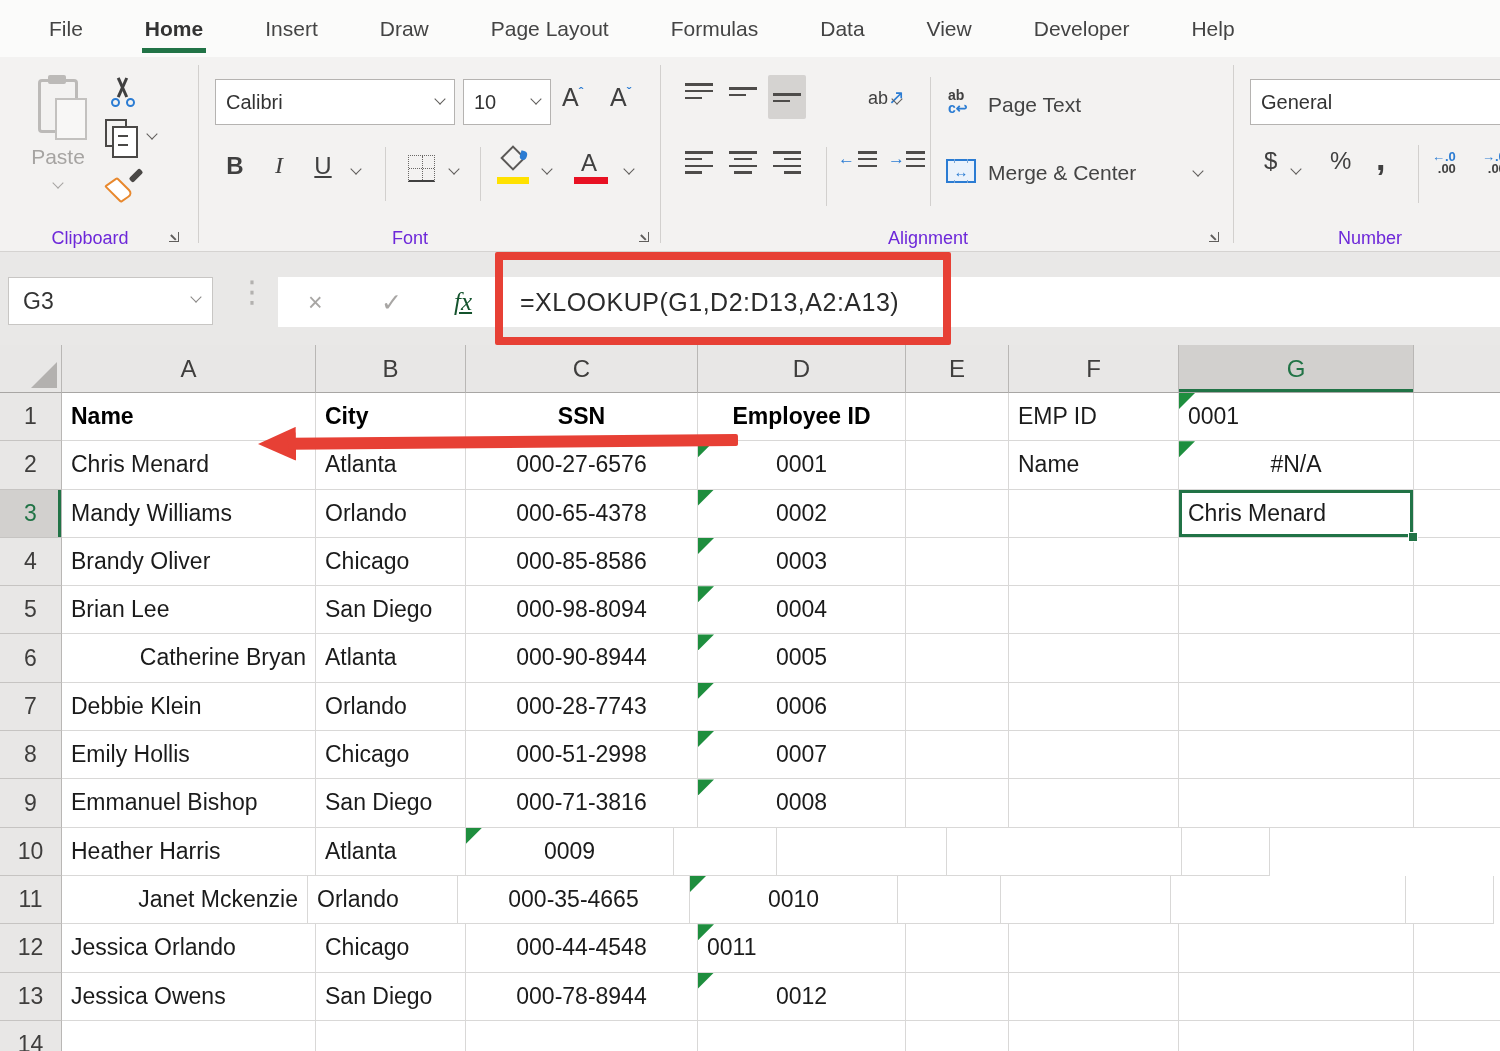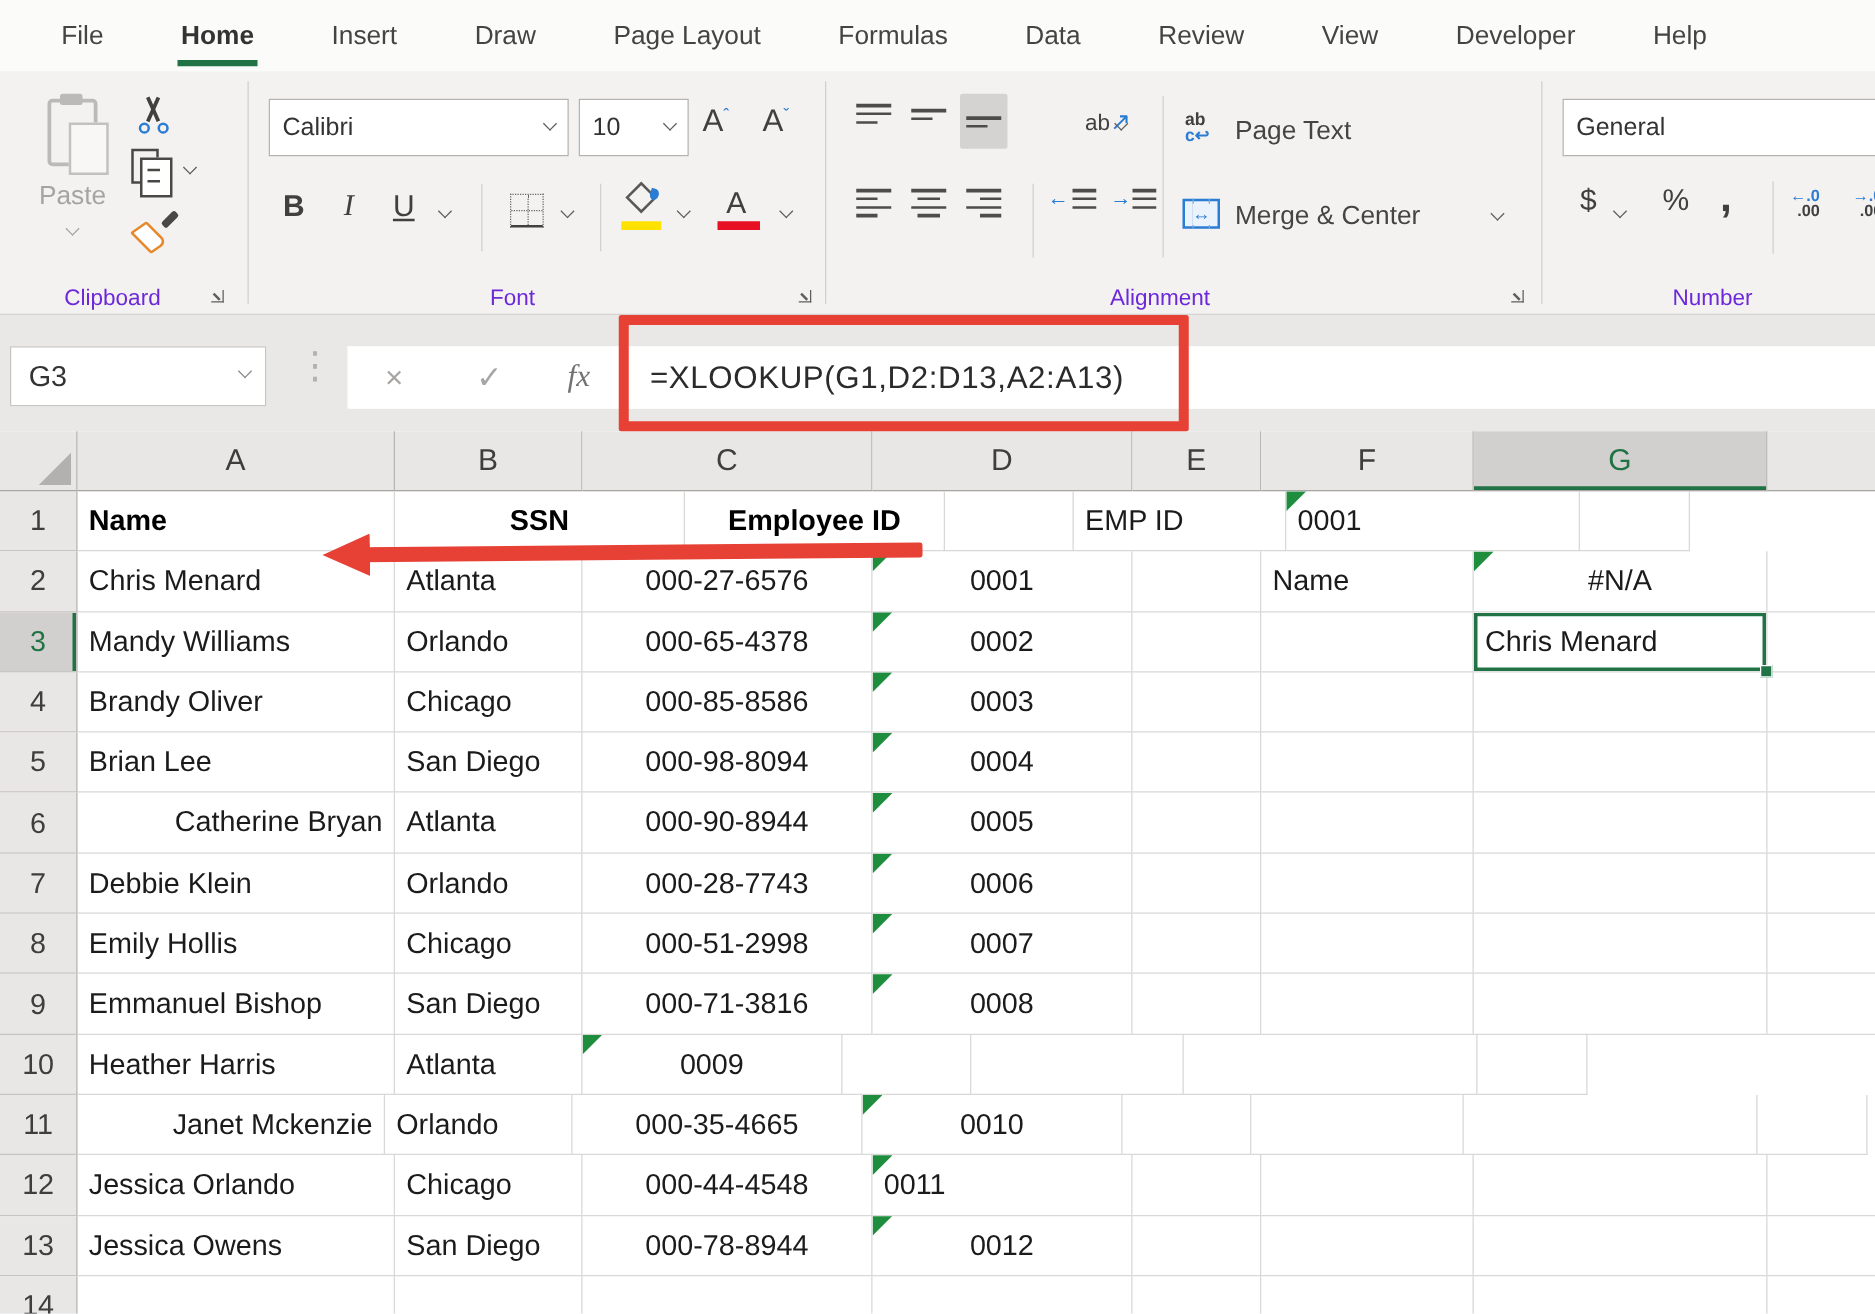"Review" div.tab { html: <div>Review</div> -> none }
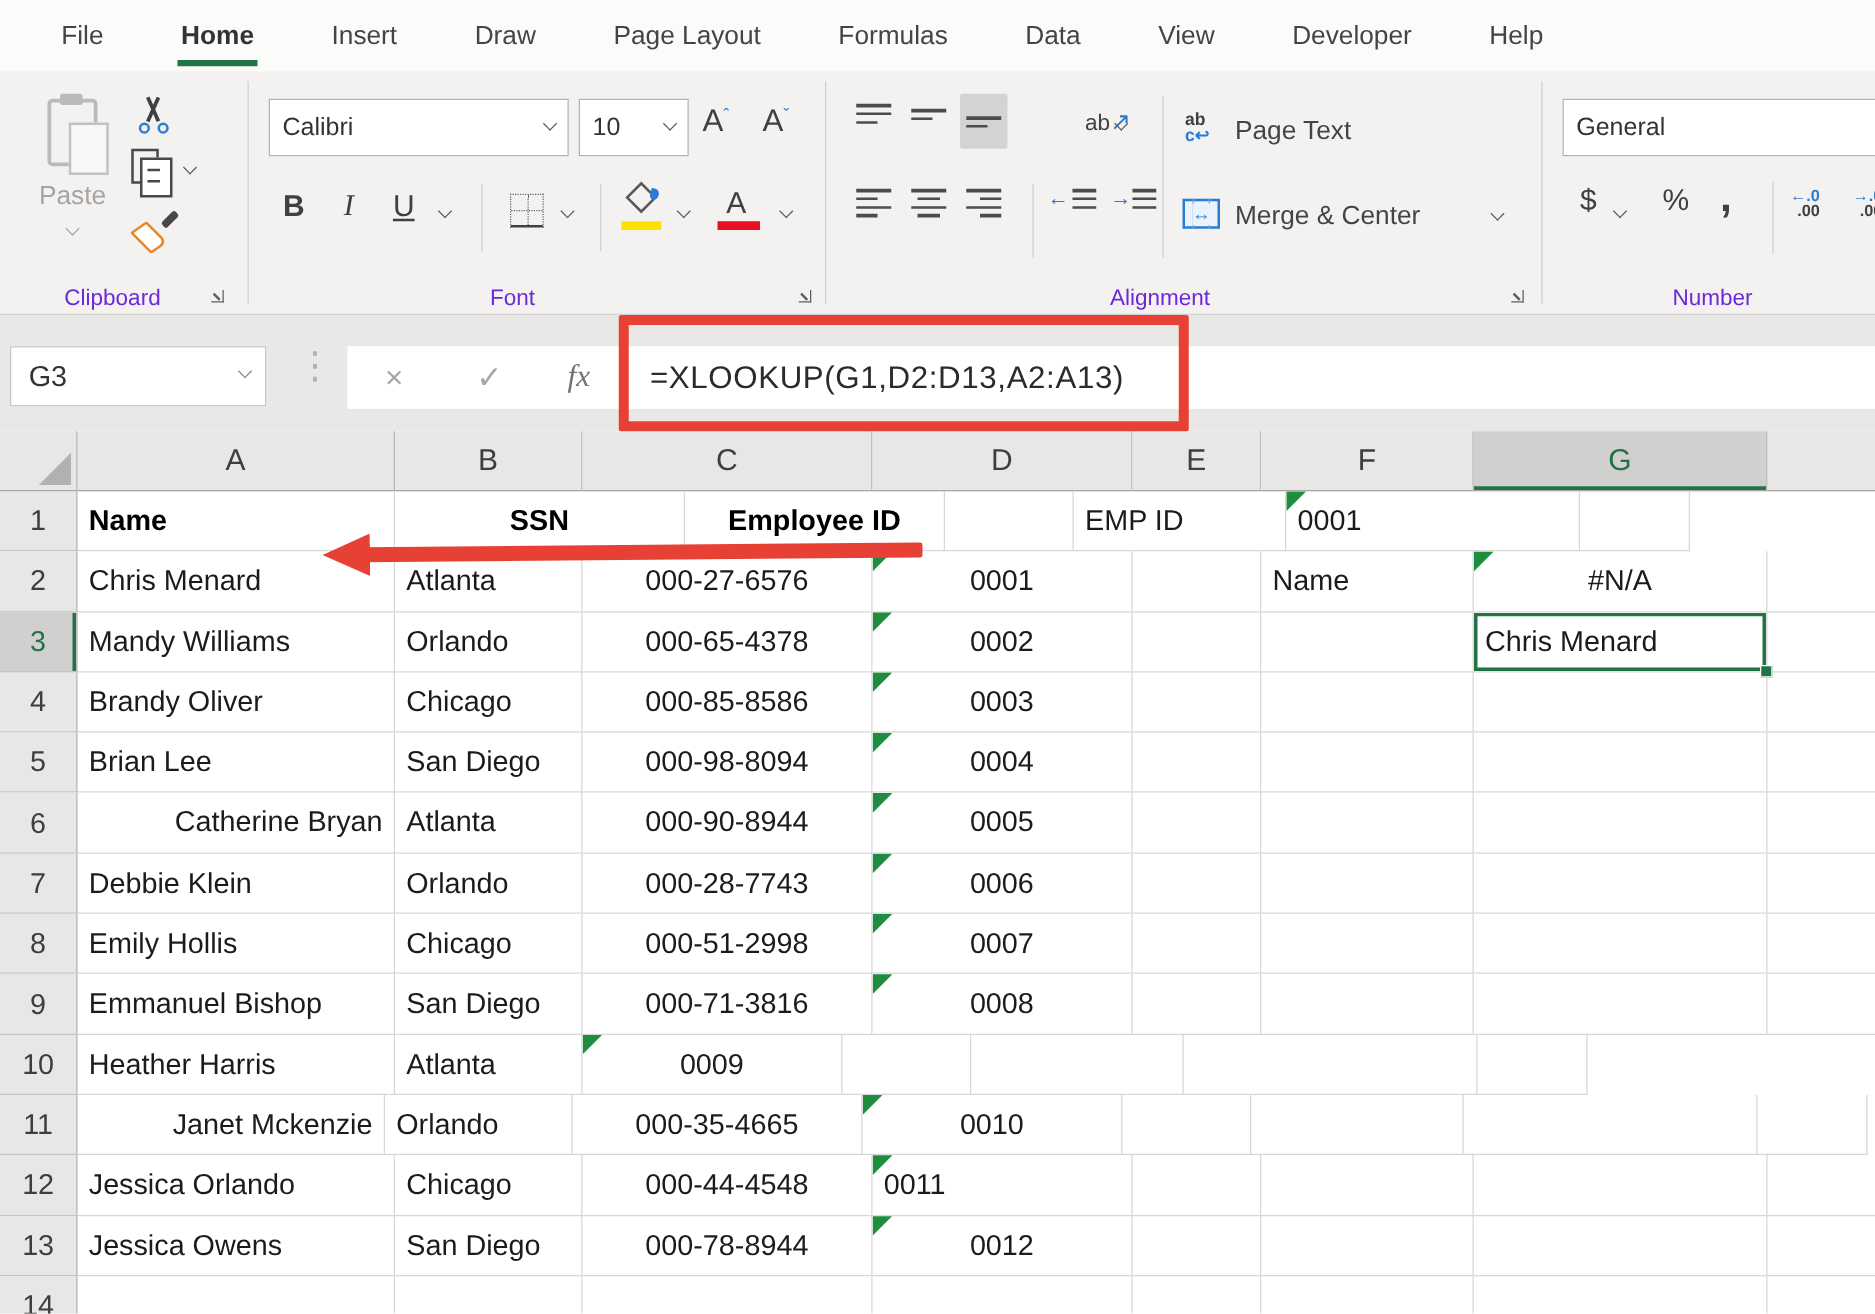"fx" #fx-btn { color: #737373 -> #14532d; text-decoration: none -> underline }
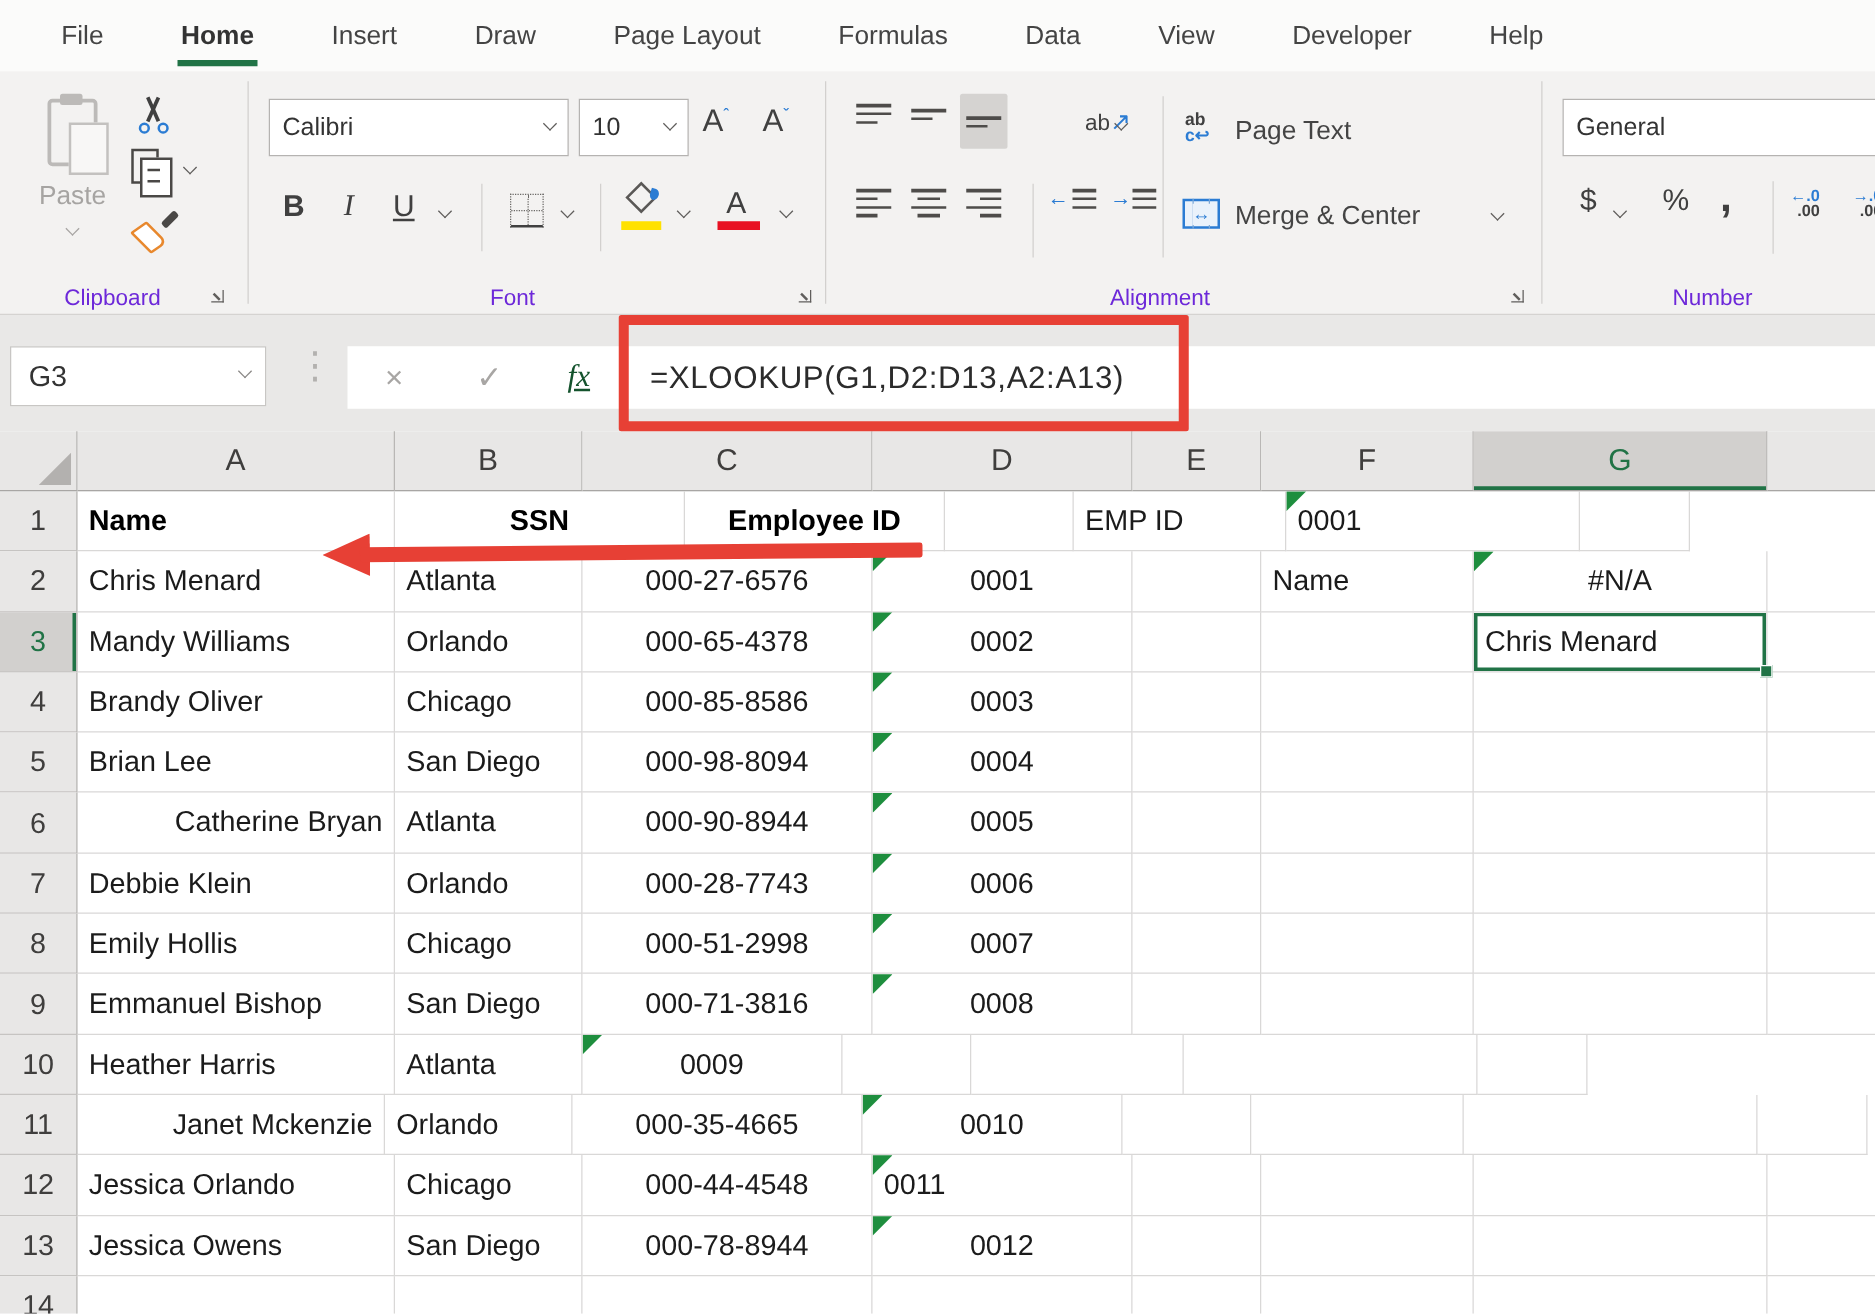"City" div.cell { html: none -> <div><span>City</span></div> }
